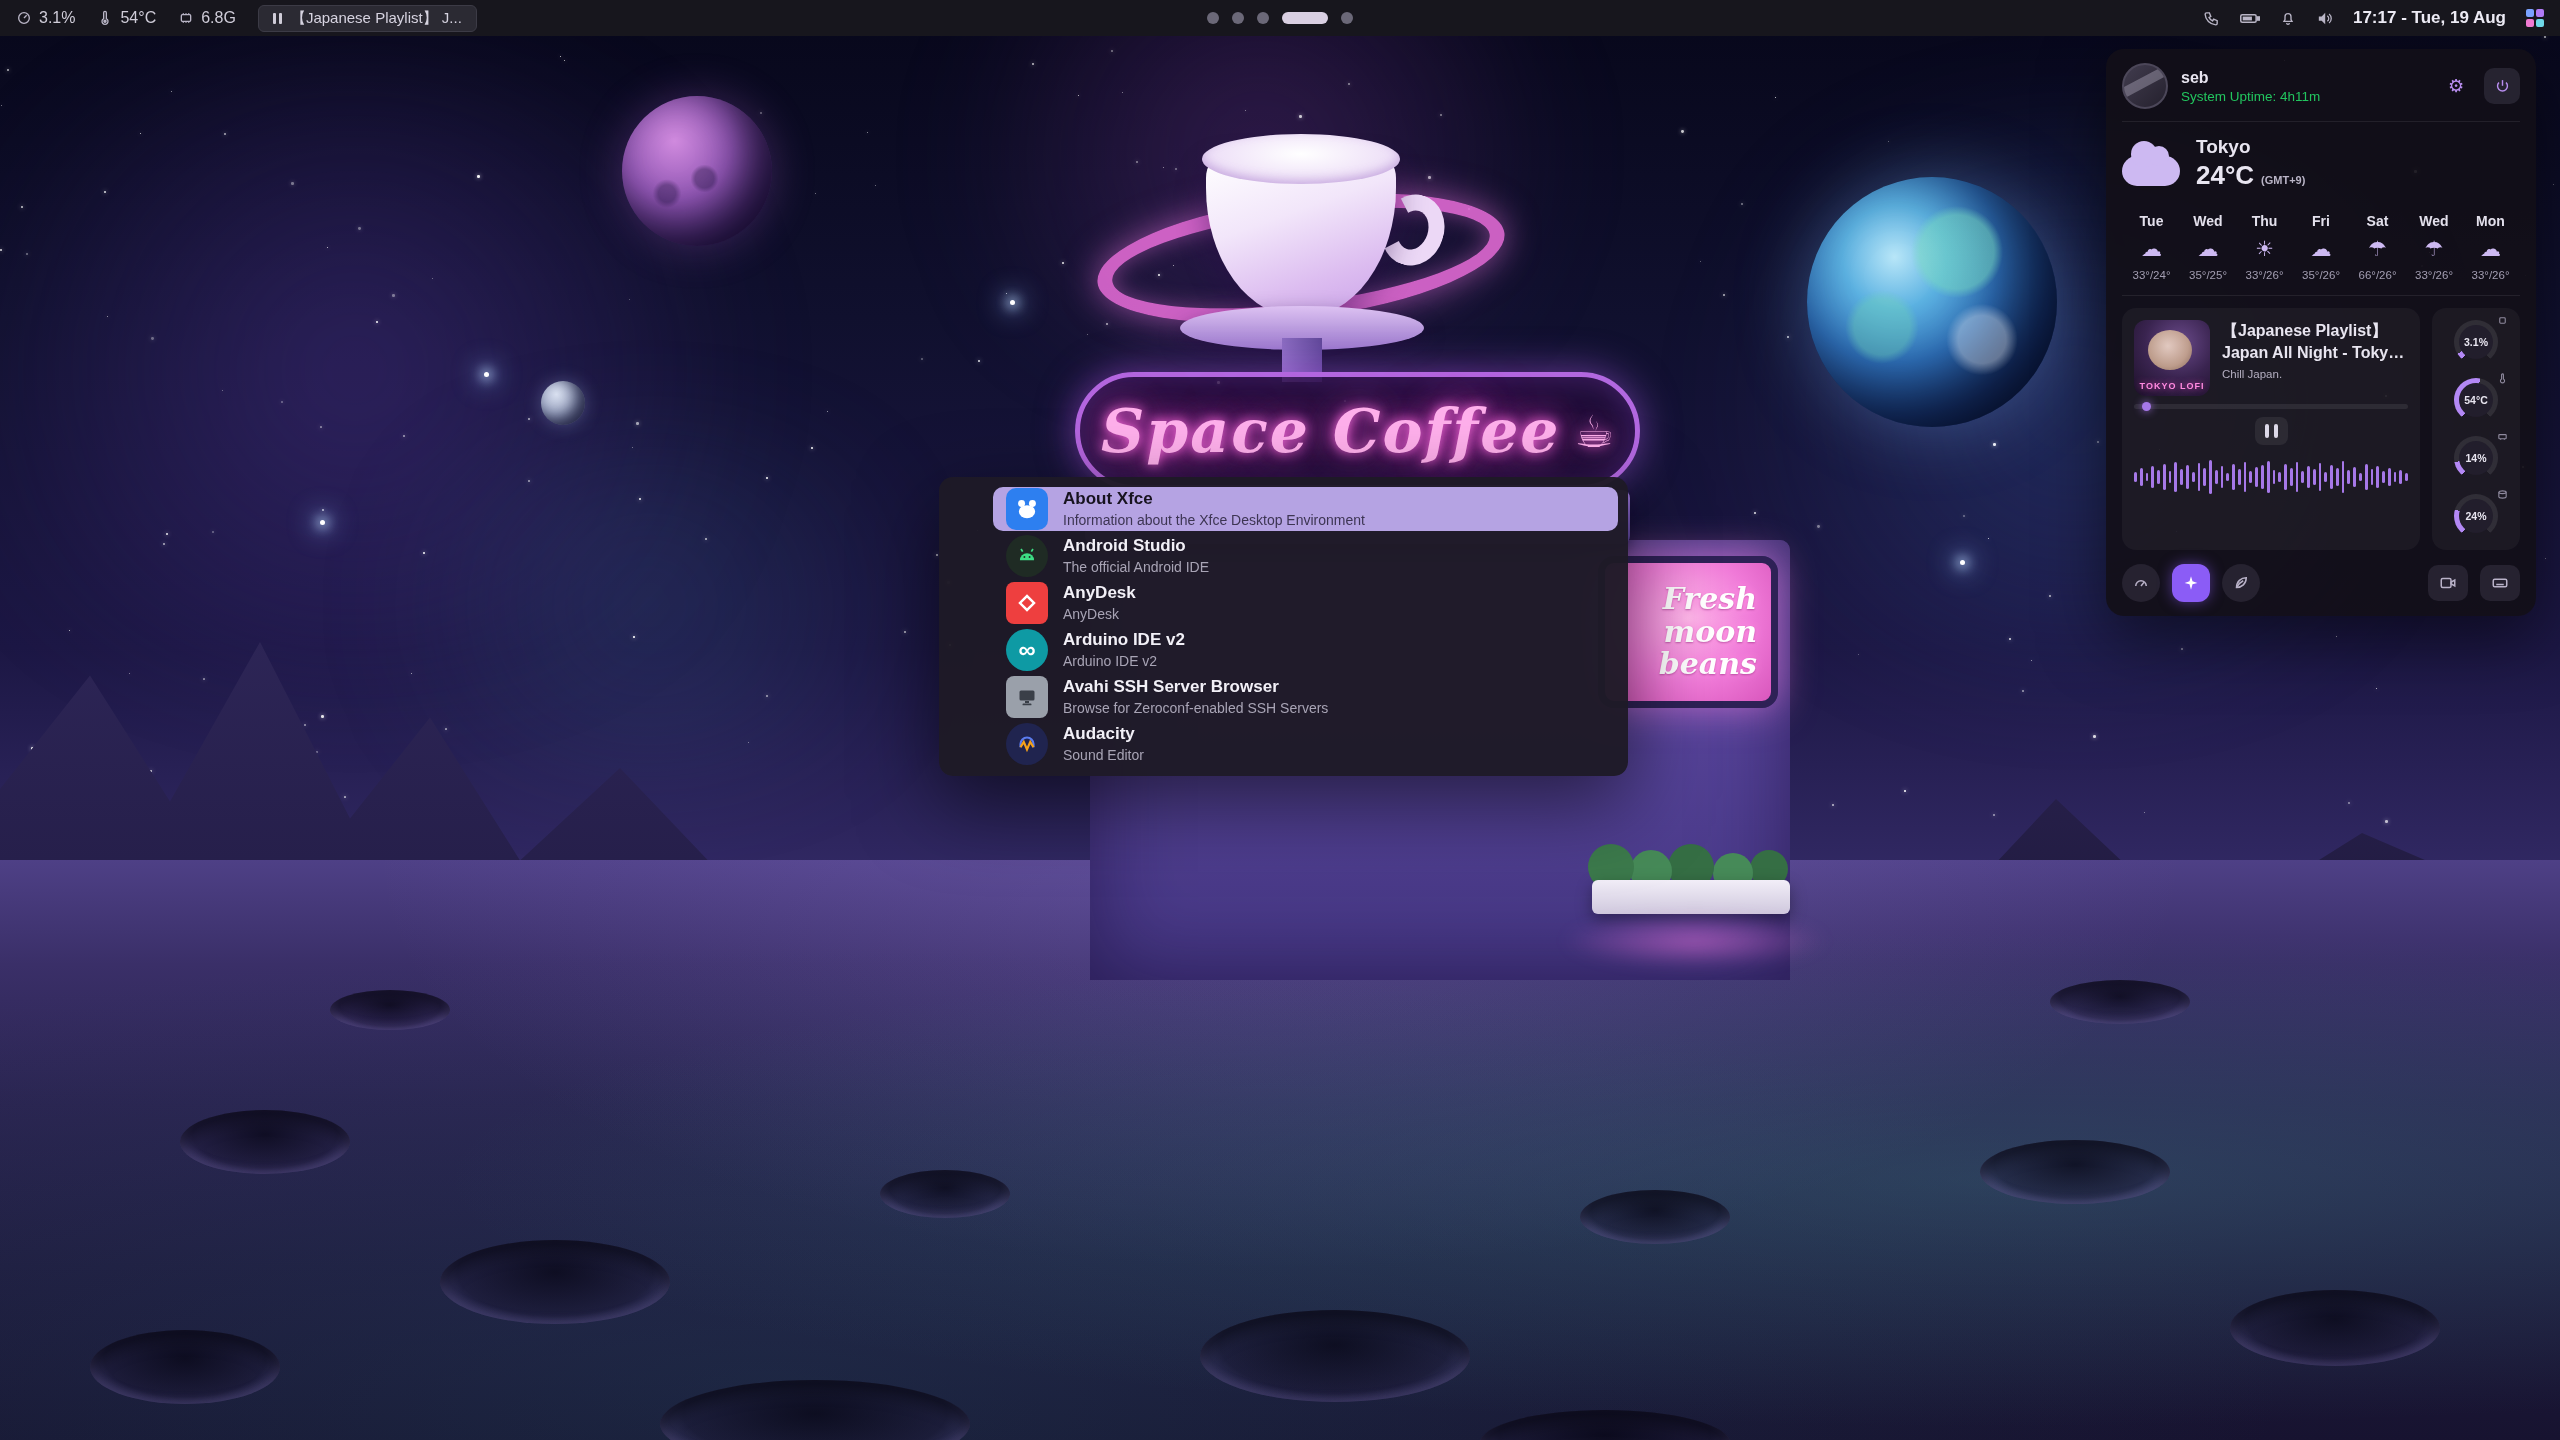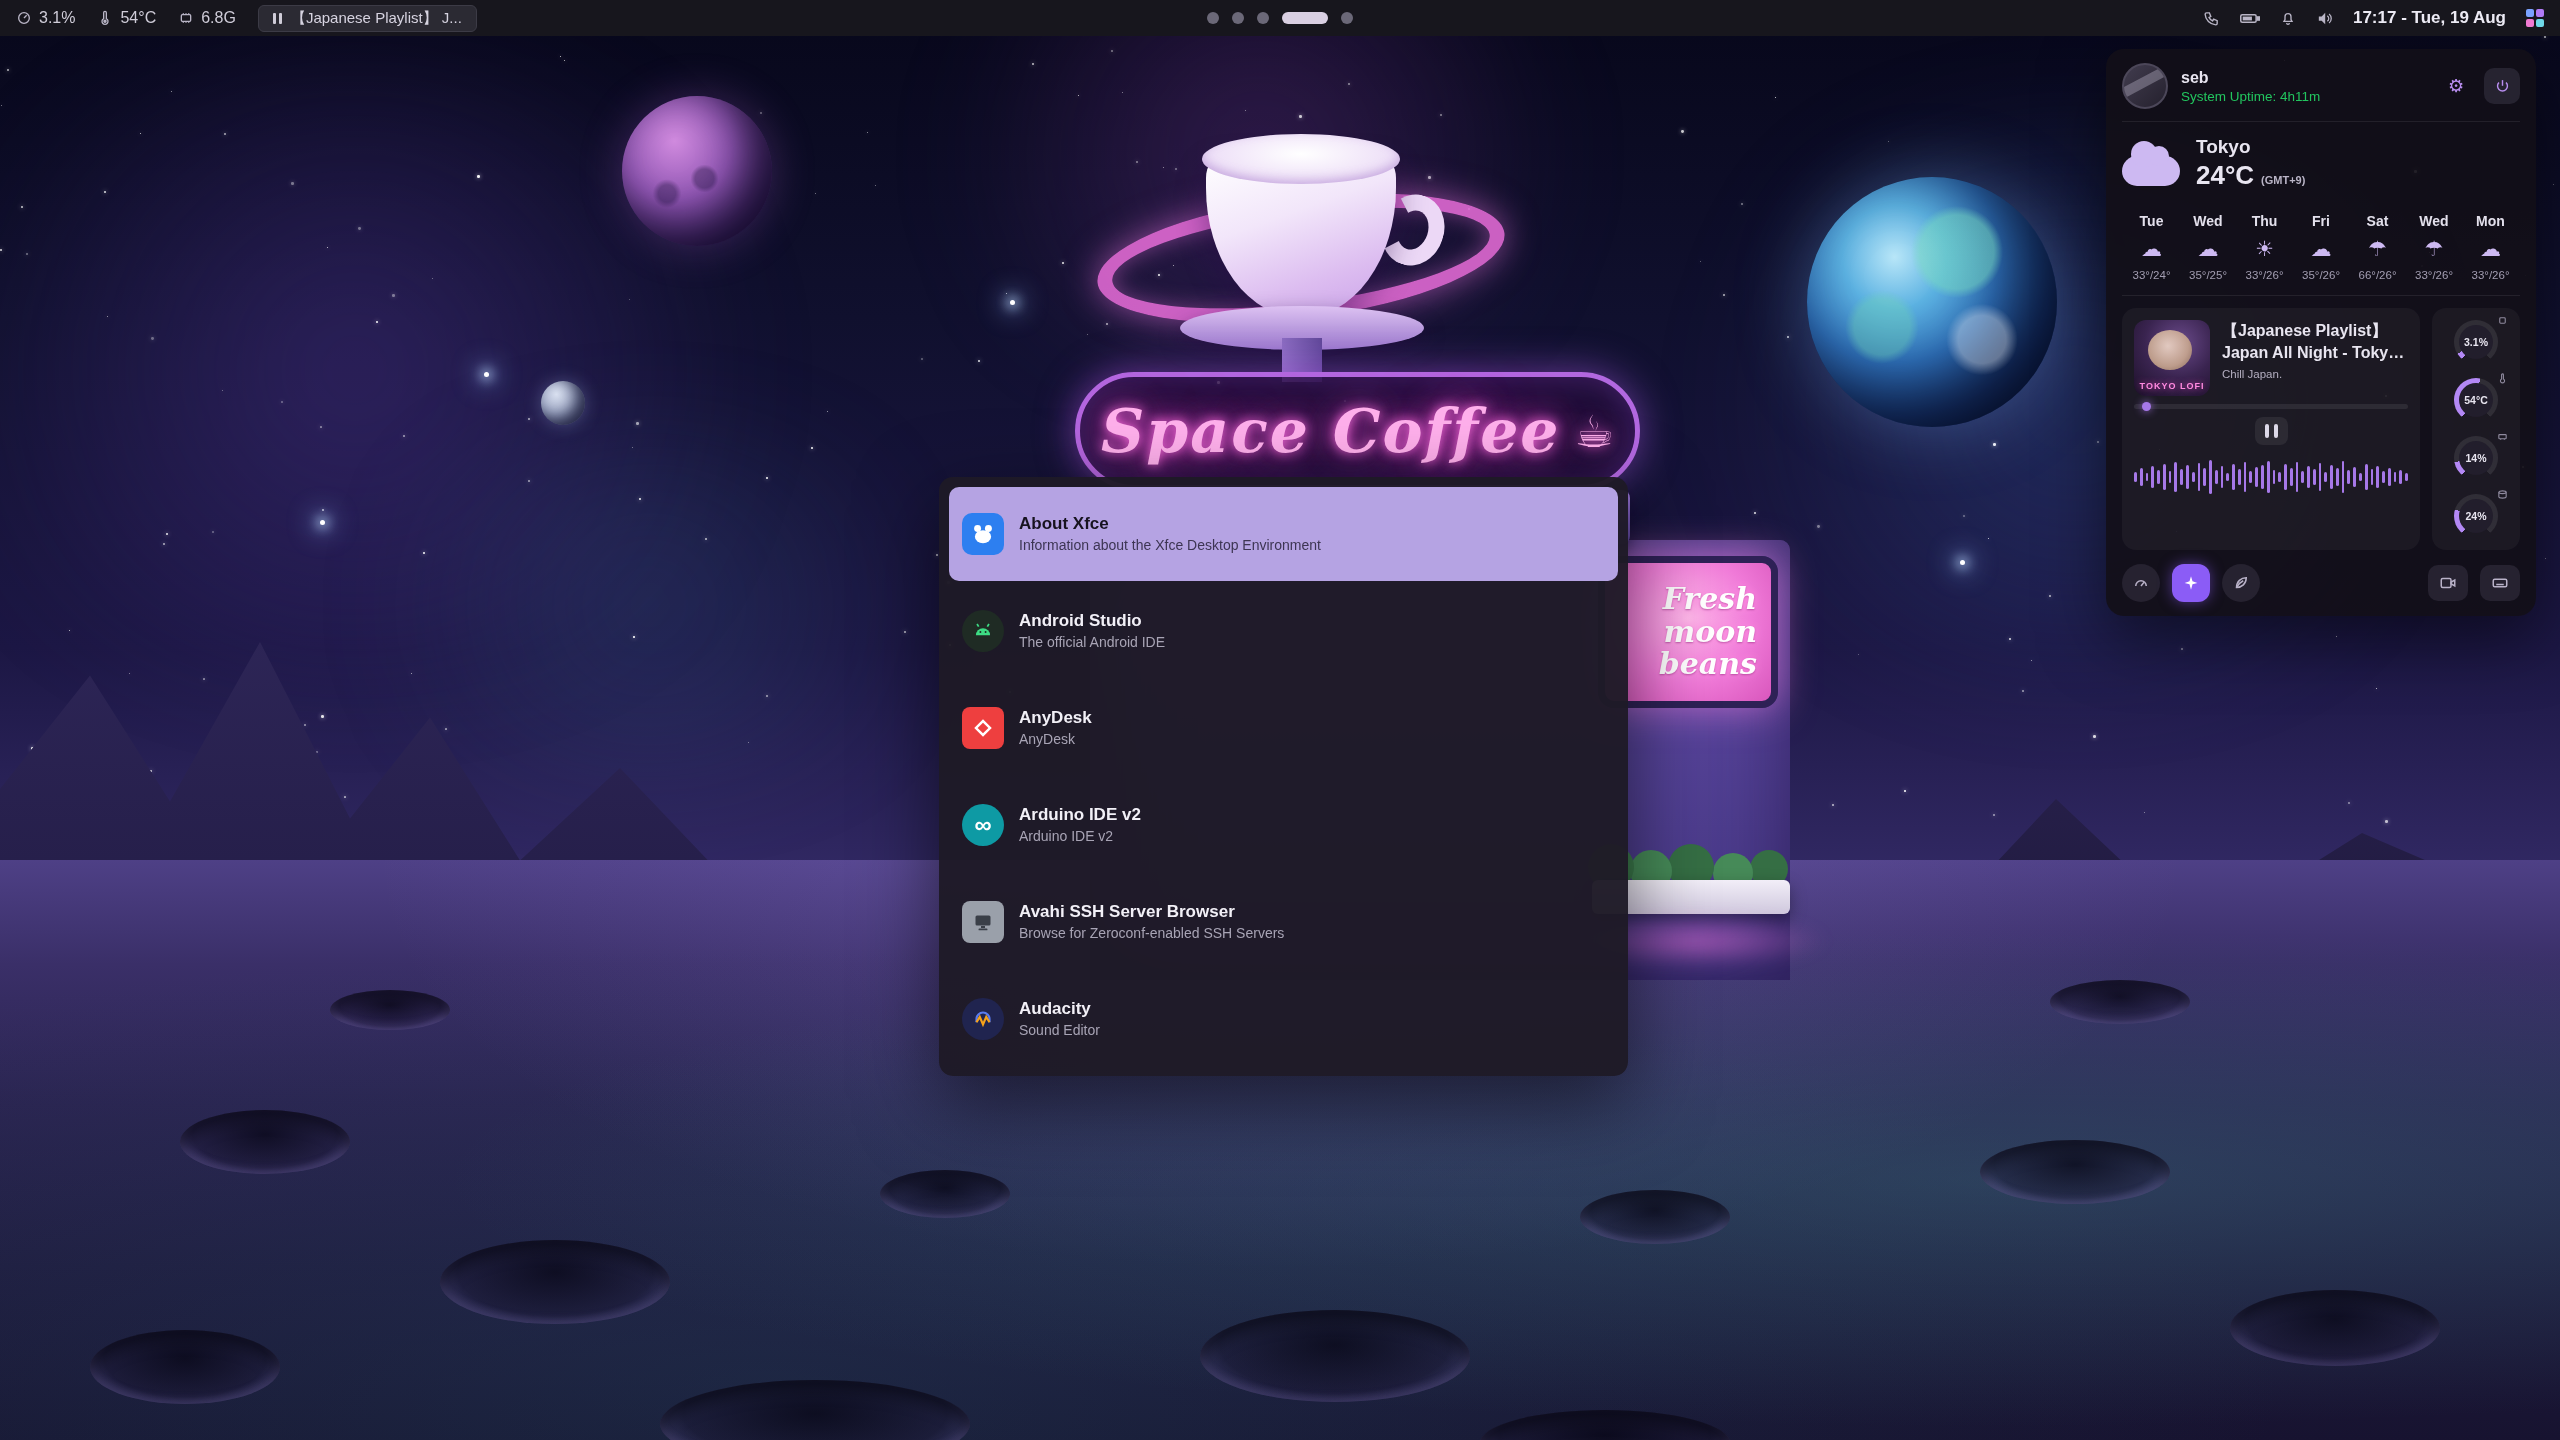"About Xfce" .app-row { margin-left: none -> 44px; padding: 26px 13px -> 1px 13px }
